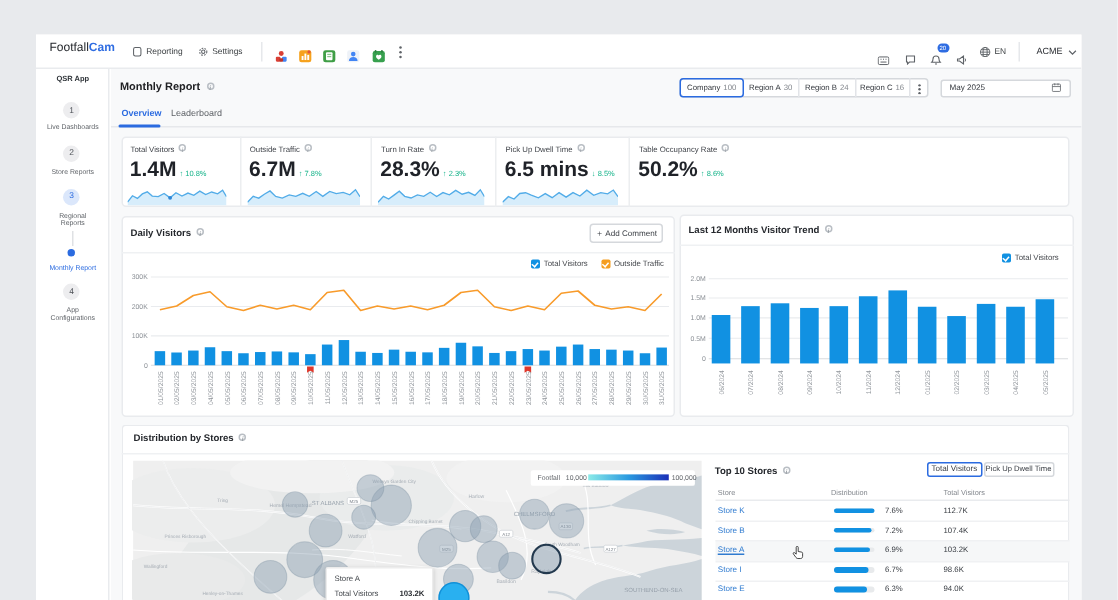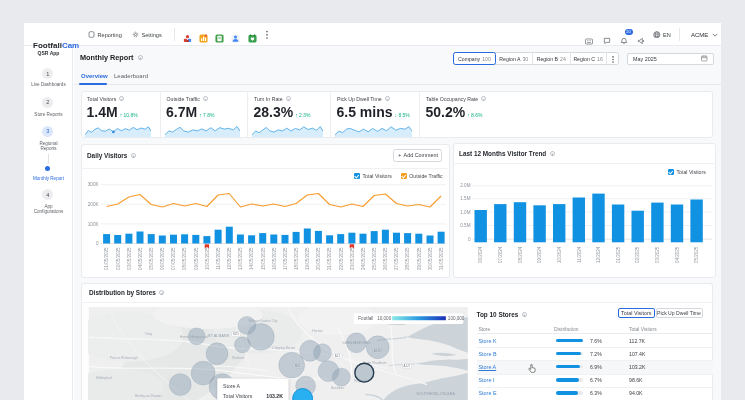"FootfallCam" .logo { font-weight: bold -> normal; top: 18px -> 4px }
